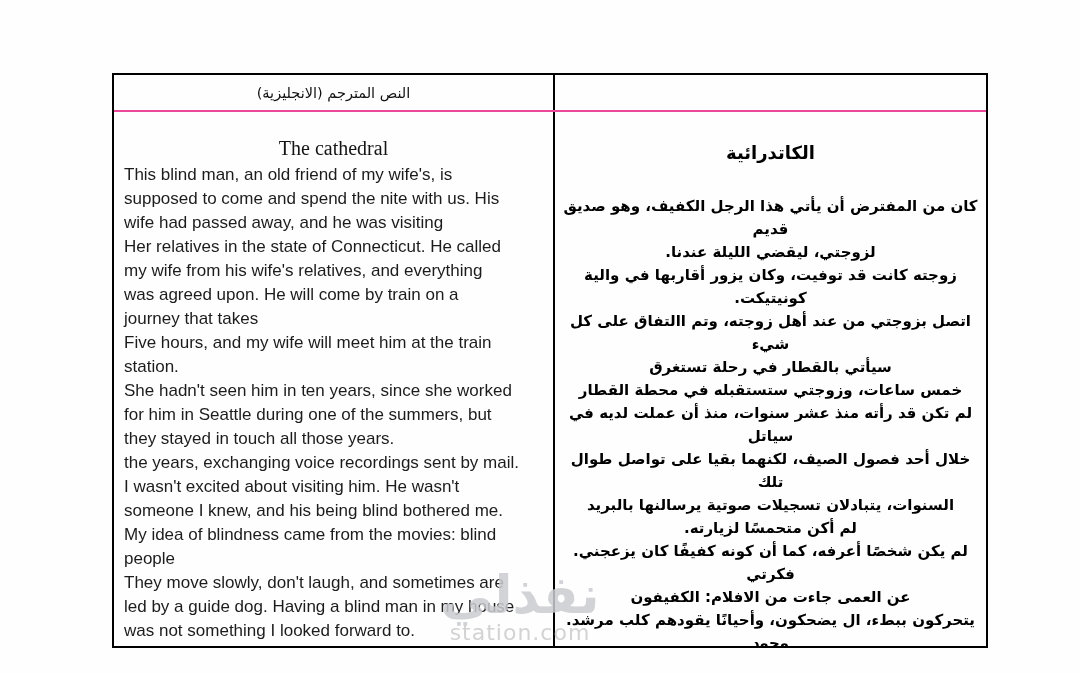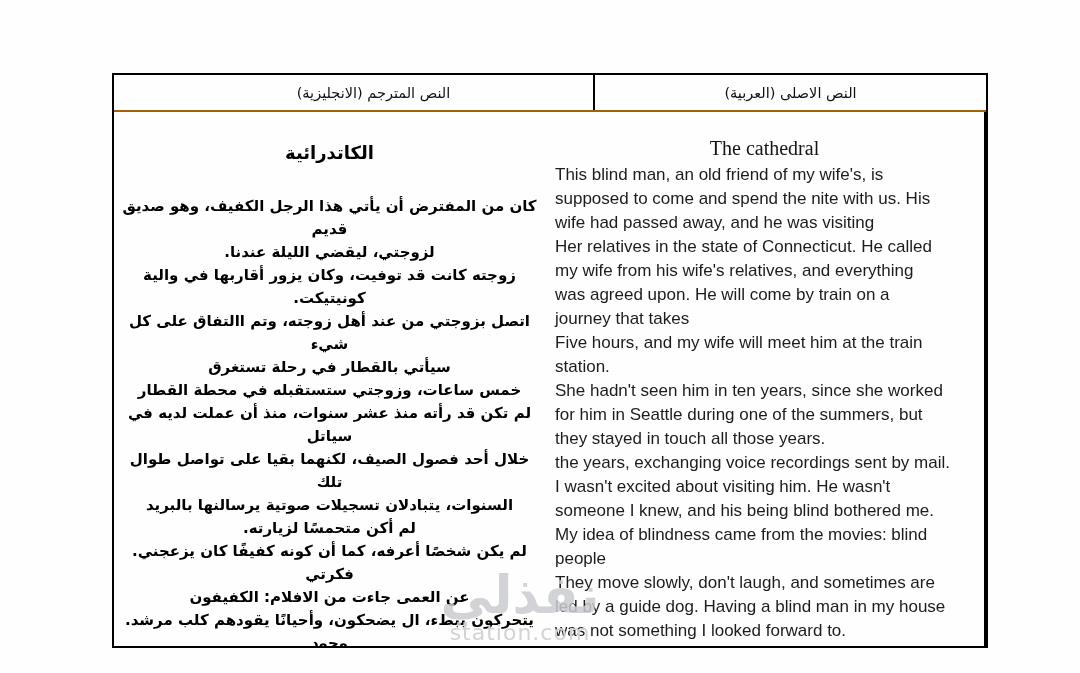"النص المترجم (الانجليزية)" .header-row { border-bottom: 2px solid #a16207 -> 2px solid #ec4899; padding-left: 40px -> none }
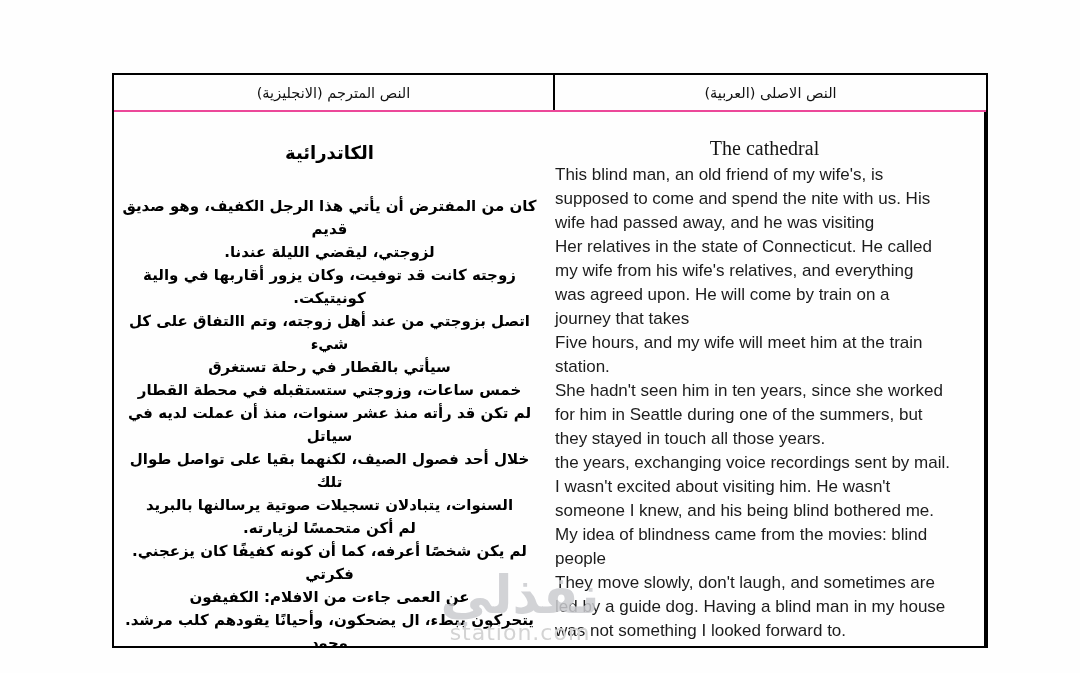"النص الاصلى (العربية)" div.cell { html: <div>النص الاصلى (العربية)</div> -> none }
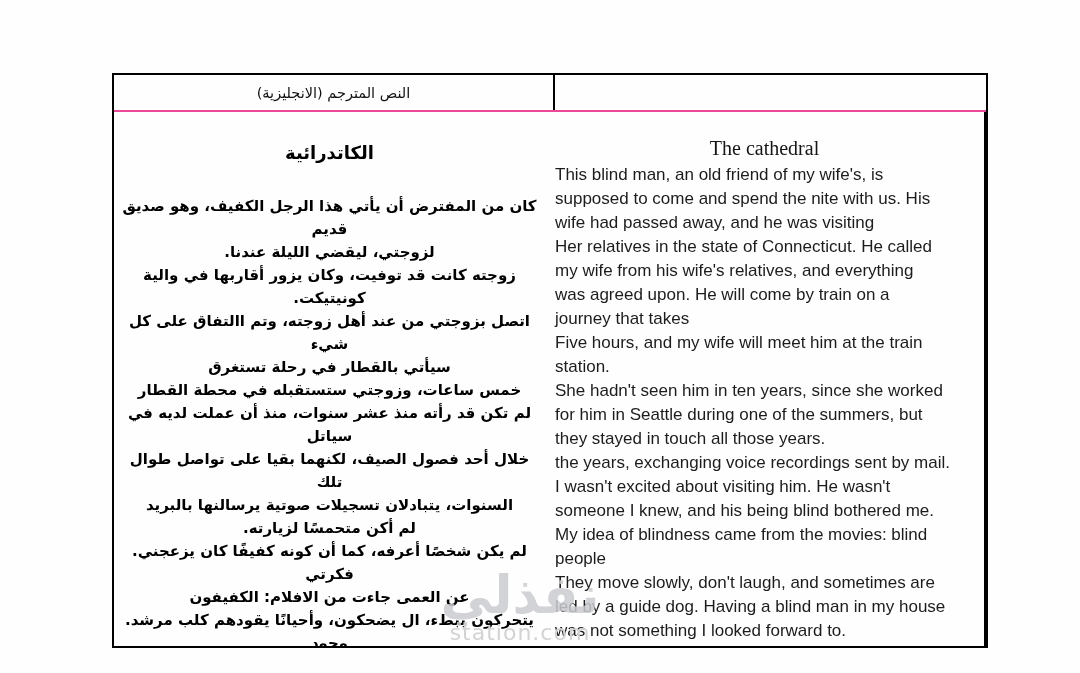"الكاتدرائية" div.cell { order: before "The cathedral" -> after "The cathedral" }
